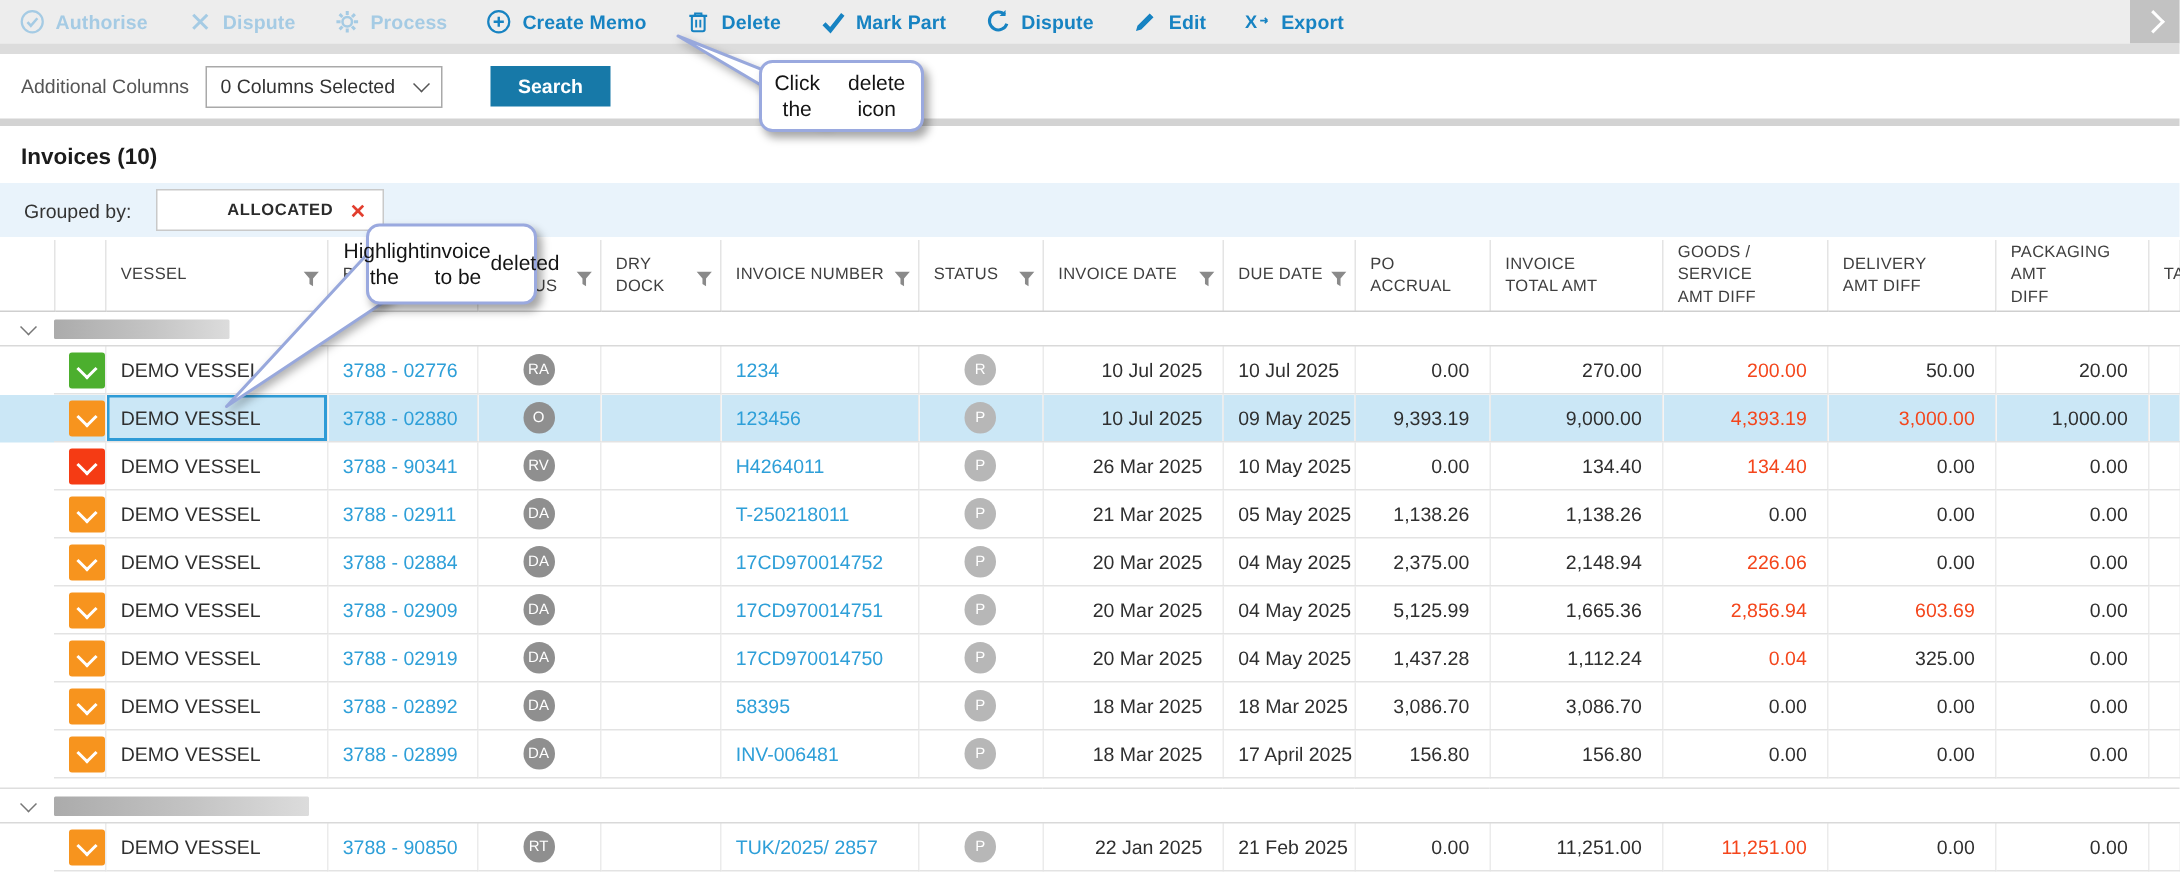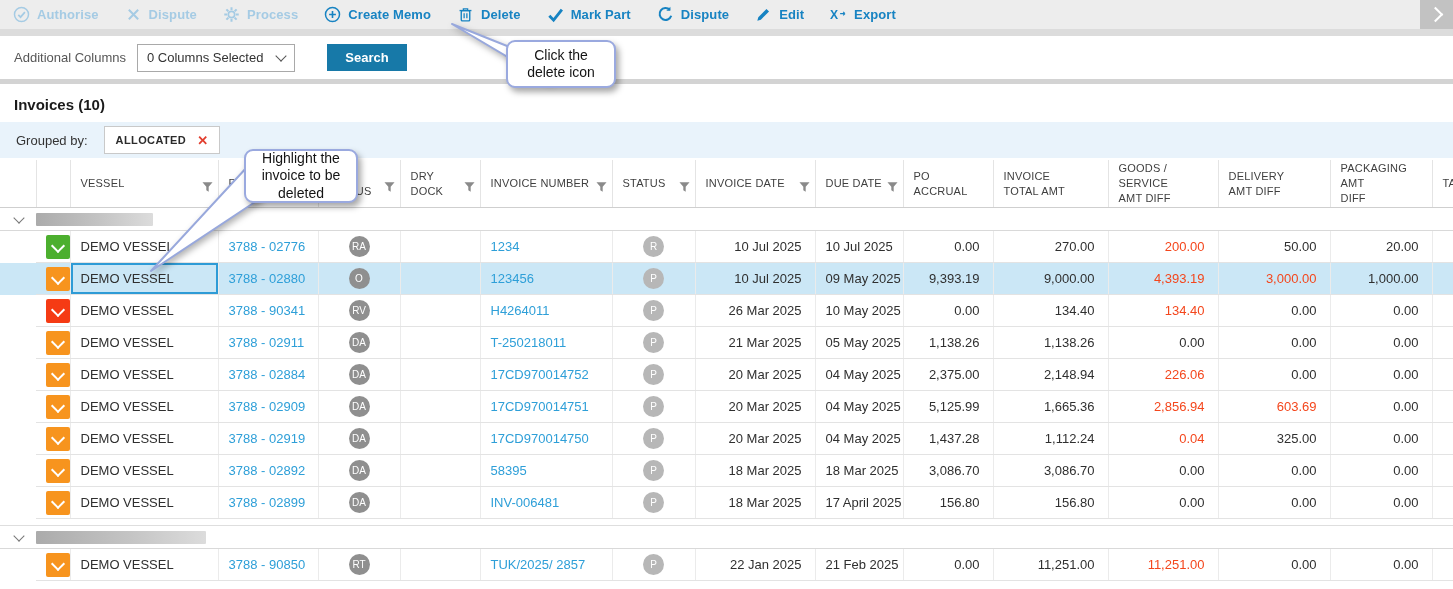"Click the" .callout { flex-direction: column -> none }
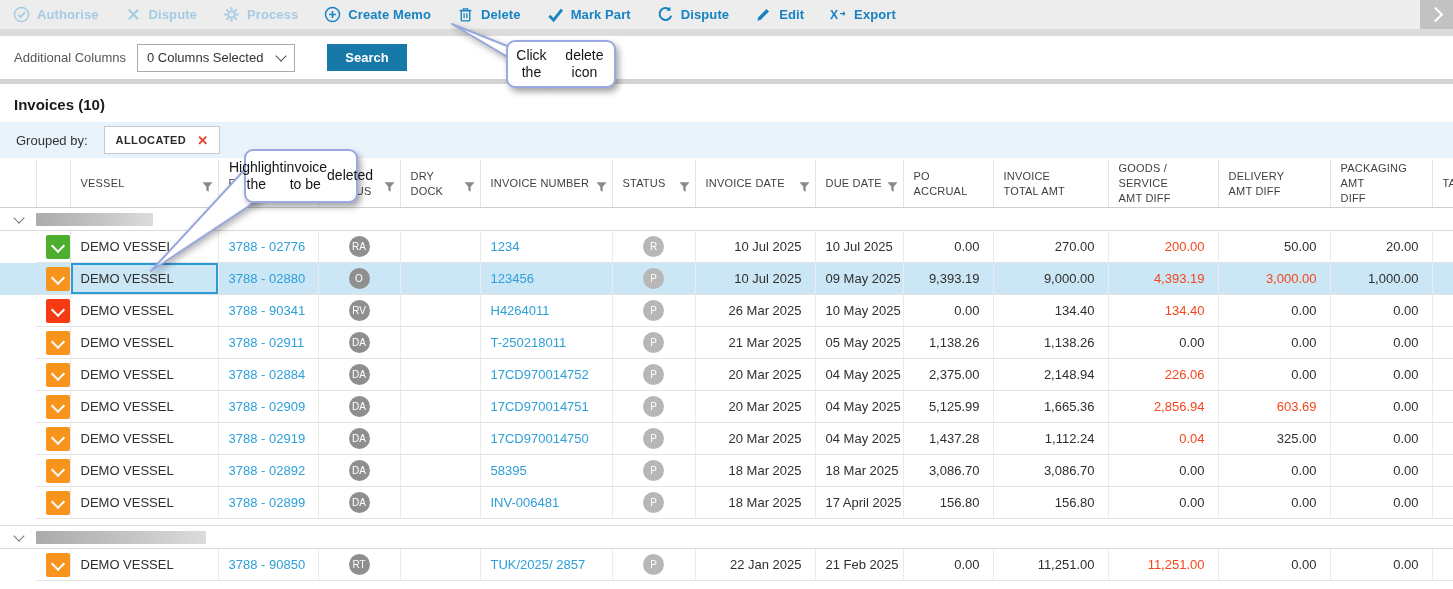"ALLOCATED" .gb-chip-label { margin-left: none -> 36px }
